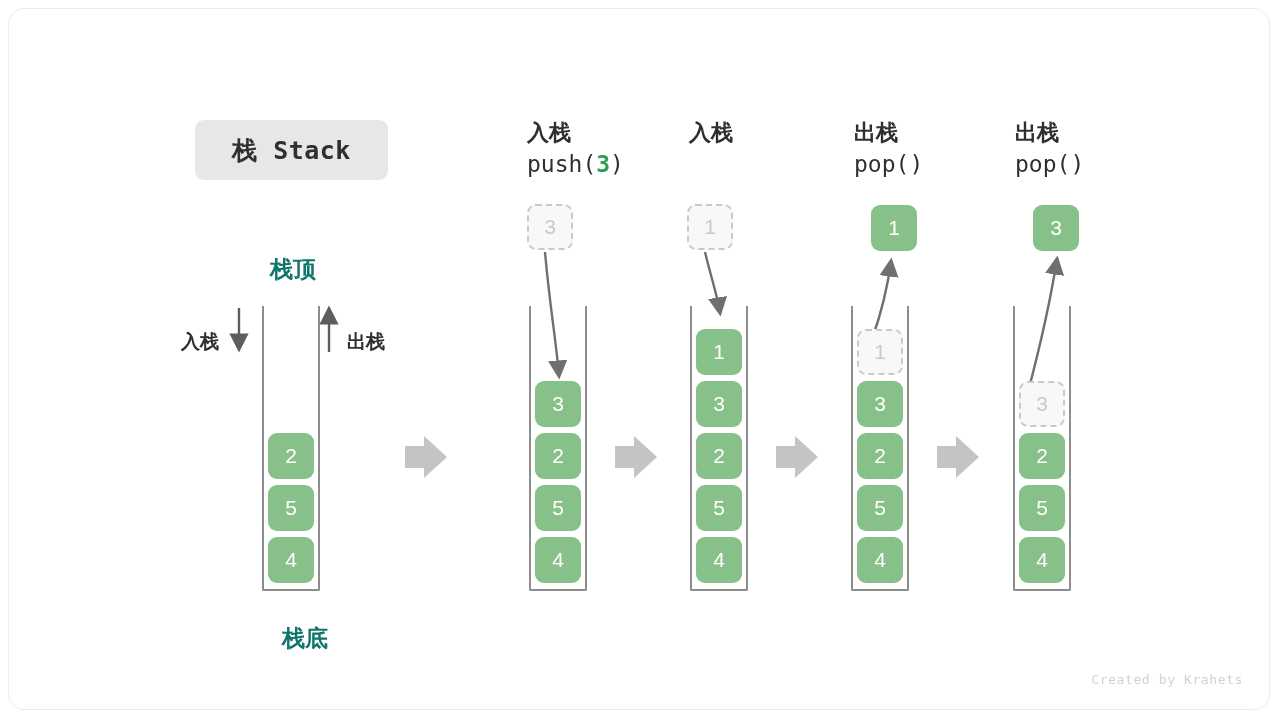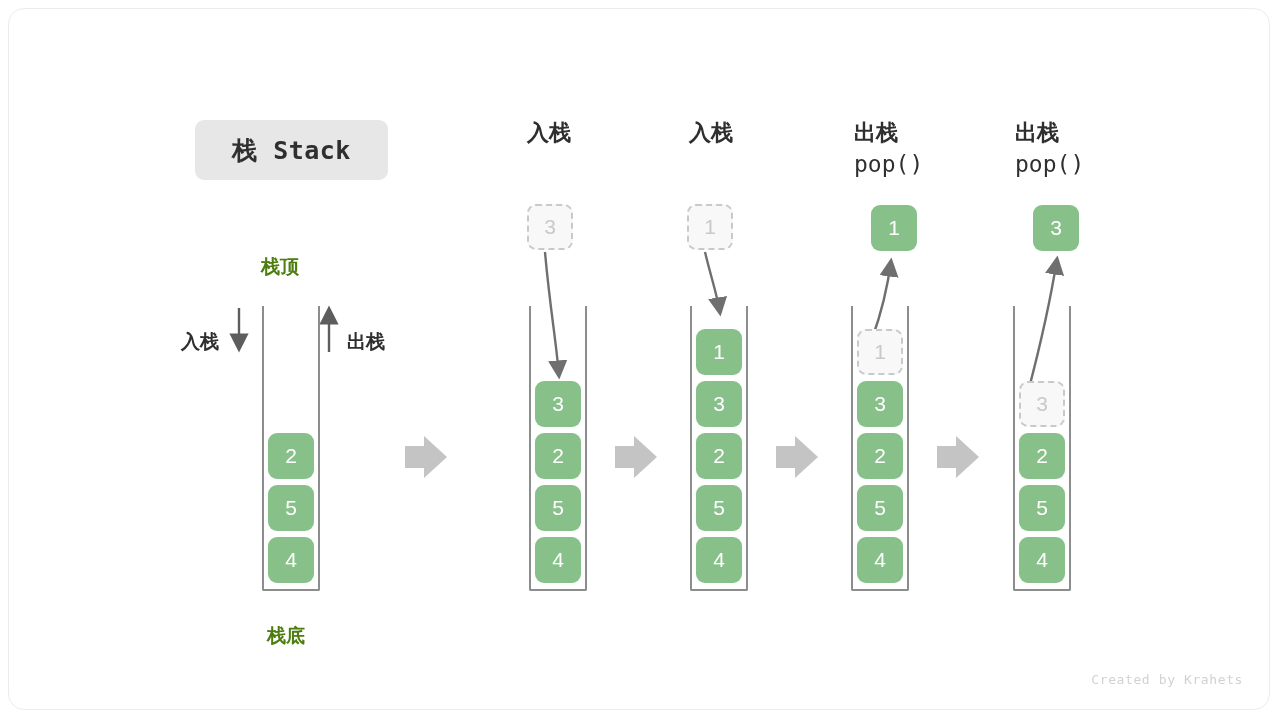"push(3)" span.code { html: none -> <span><span>push(</span><span>3</span><span>)</span></span> }
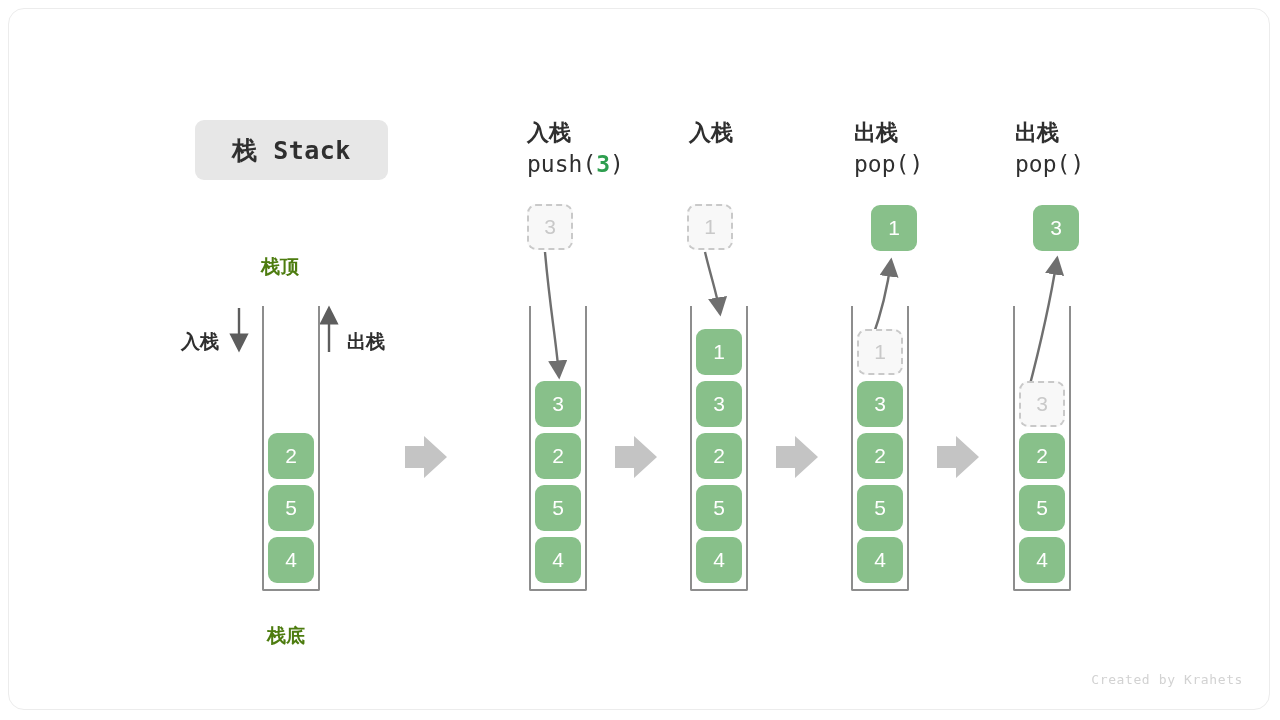"栈顶" .cap-label { color: #4d7c0f -> #0f766e; font-size: 19px -> 23px; text-align: left -> center }
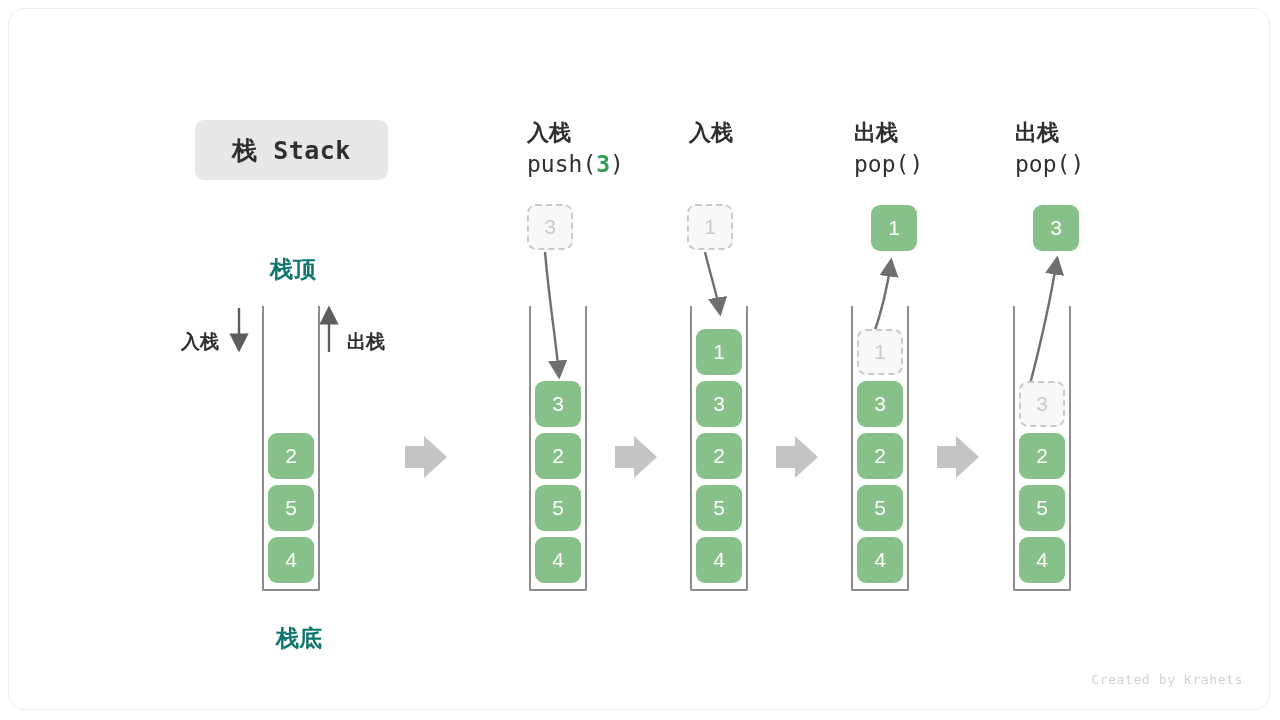"栈底" div.abs { left: 258px -> 264px }
